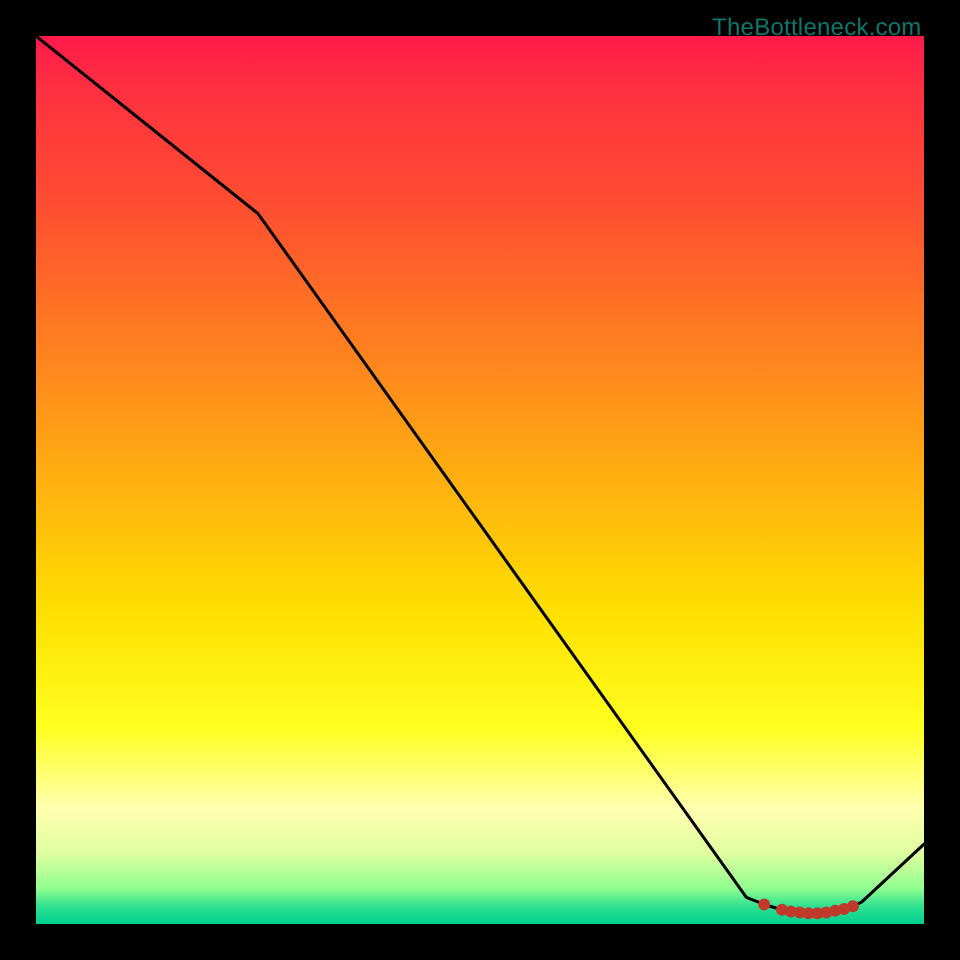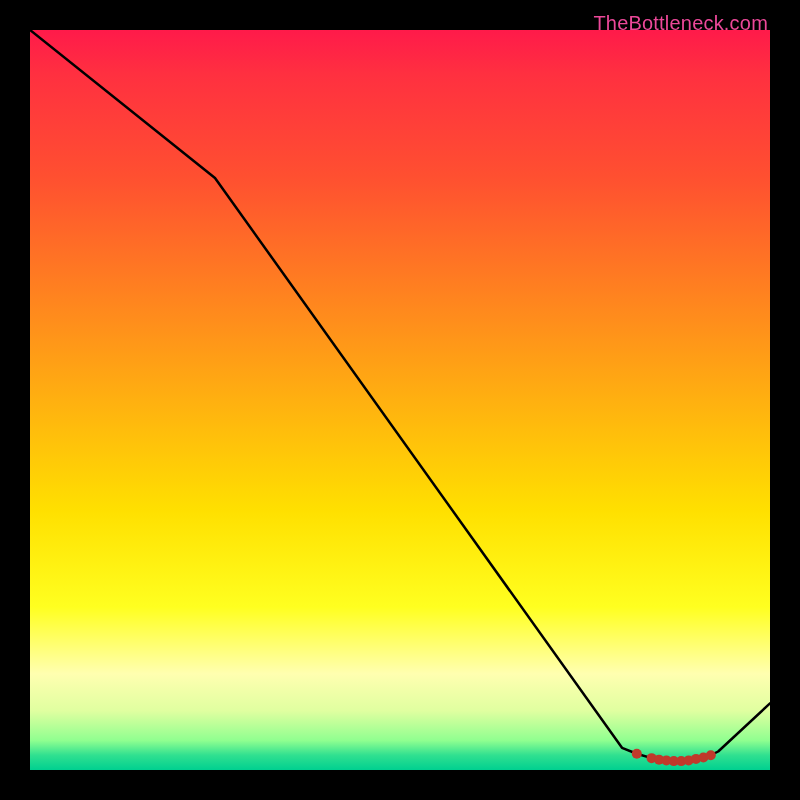"TheBottleneck.com" .watermark { color: #ec4899 -> #0f766e }
